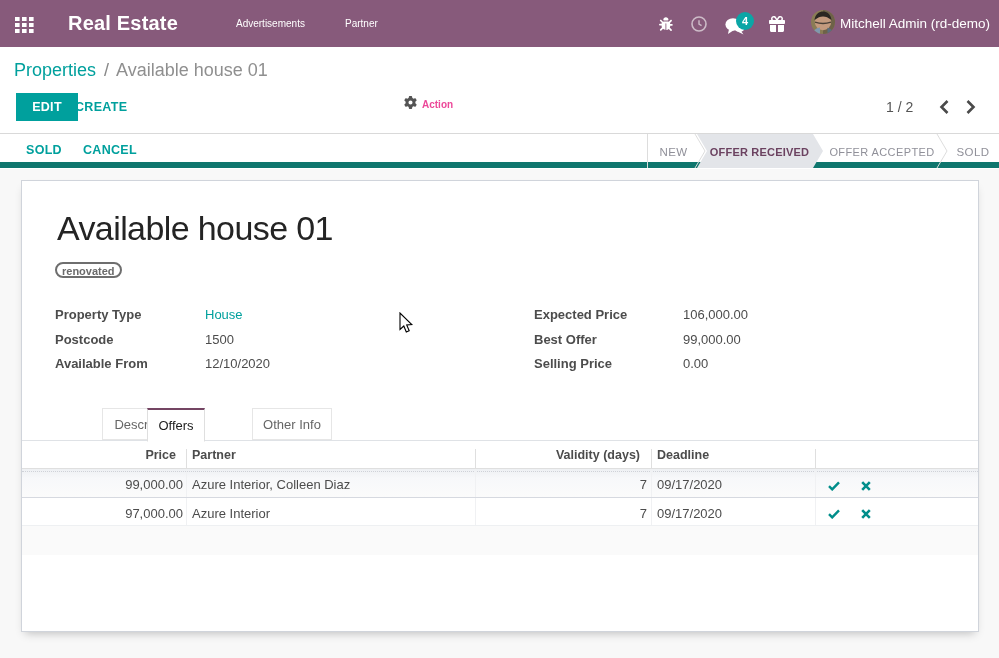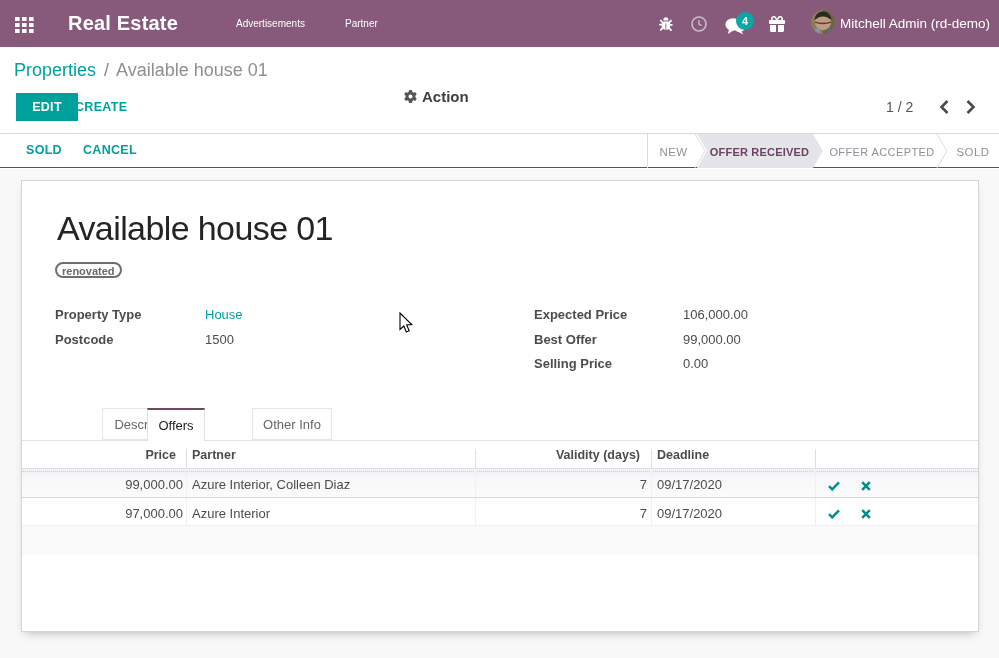"Action" .action { color: #404040 -> #ec4899; font-size: 15px -> 10px; top: 83px -> 91px }
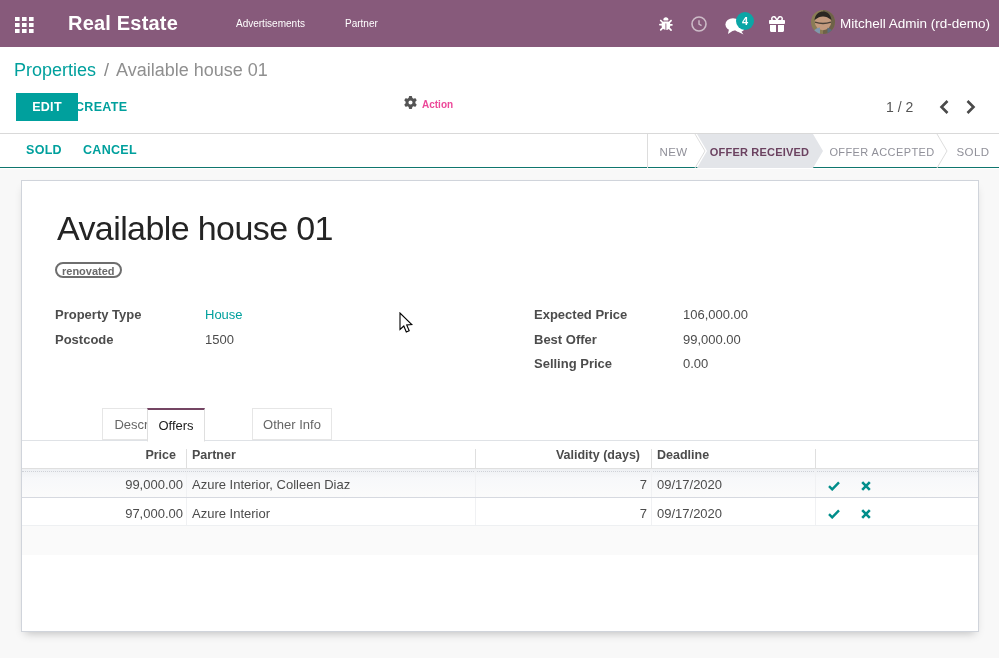"SOLD" .statusbar { border-bottom: 1px solid #0f766e -> 6px solid #0f766e }
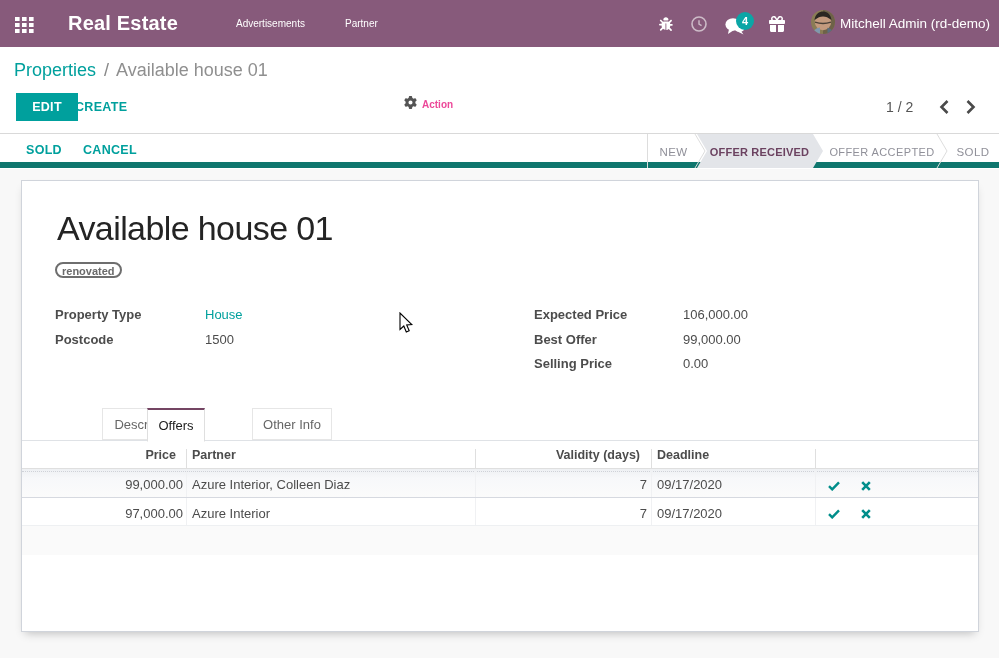"Available From 12/10/2020" div.frow { html: none -> <div><span>Available From</span><span>12/10/2020</span></div> }
